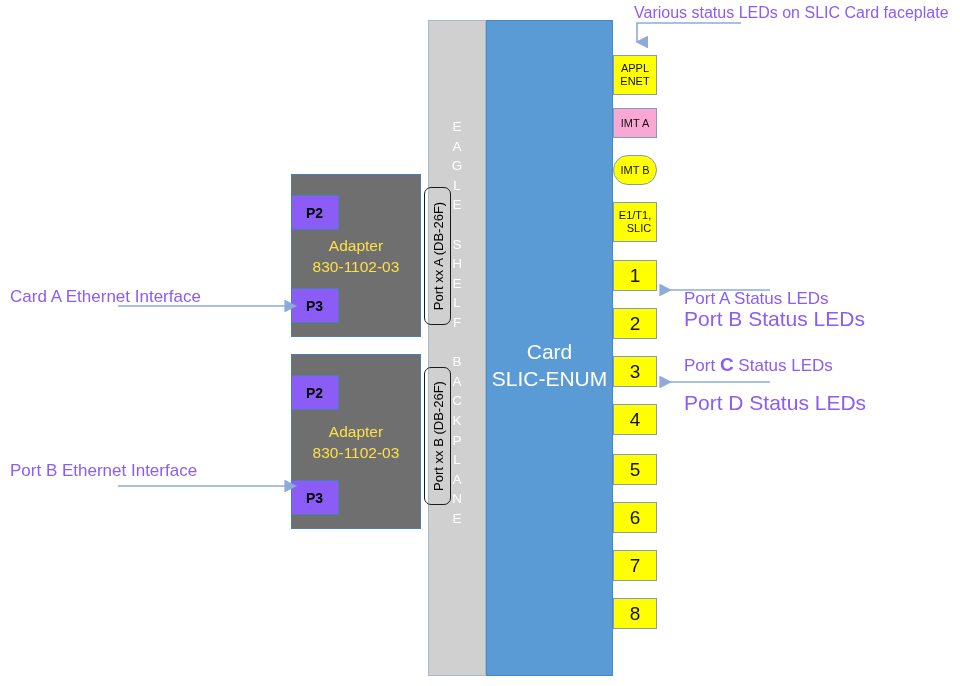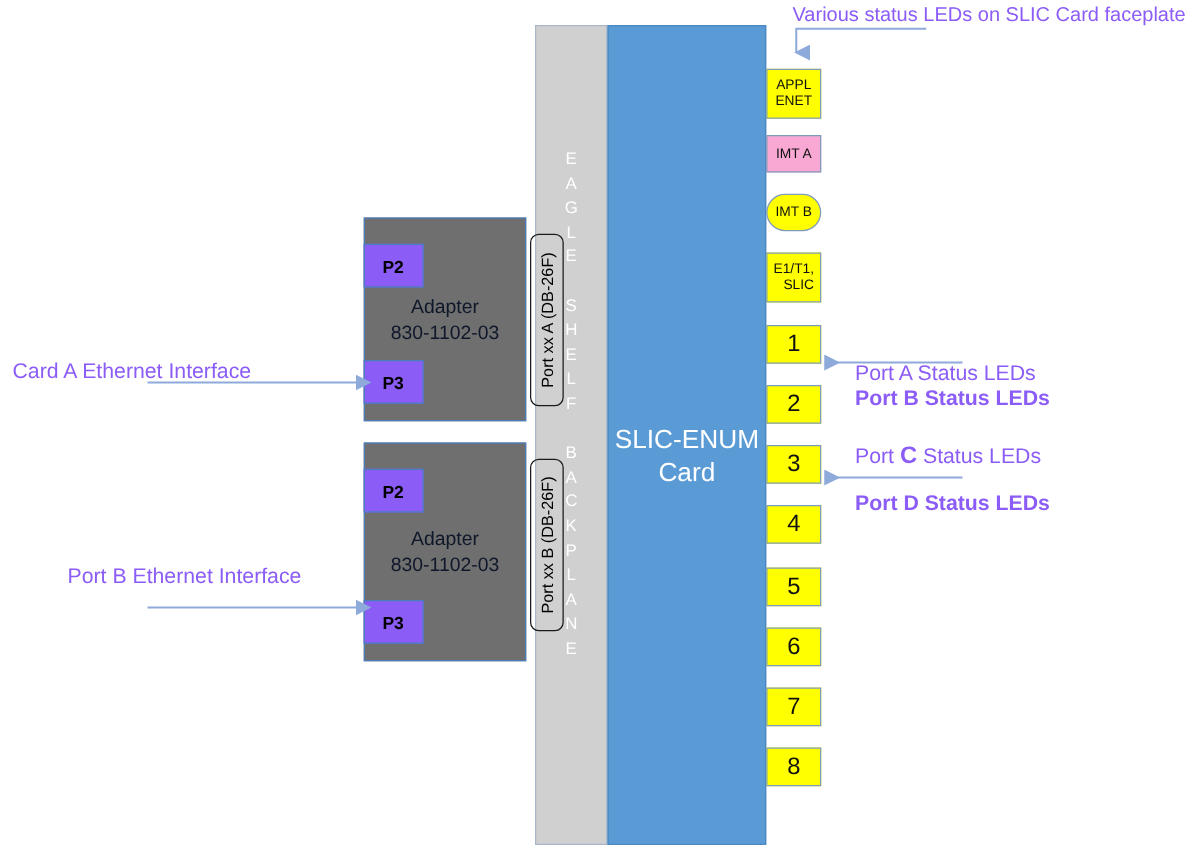"Adapter" .adapter-label { color: #0f172a -> #fde047 }
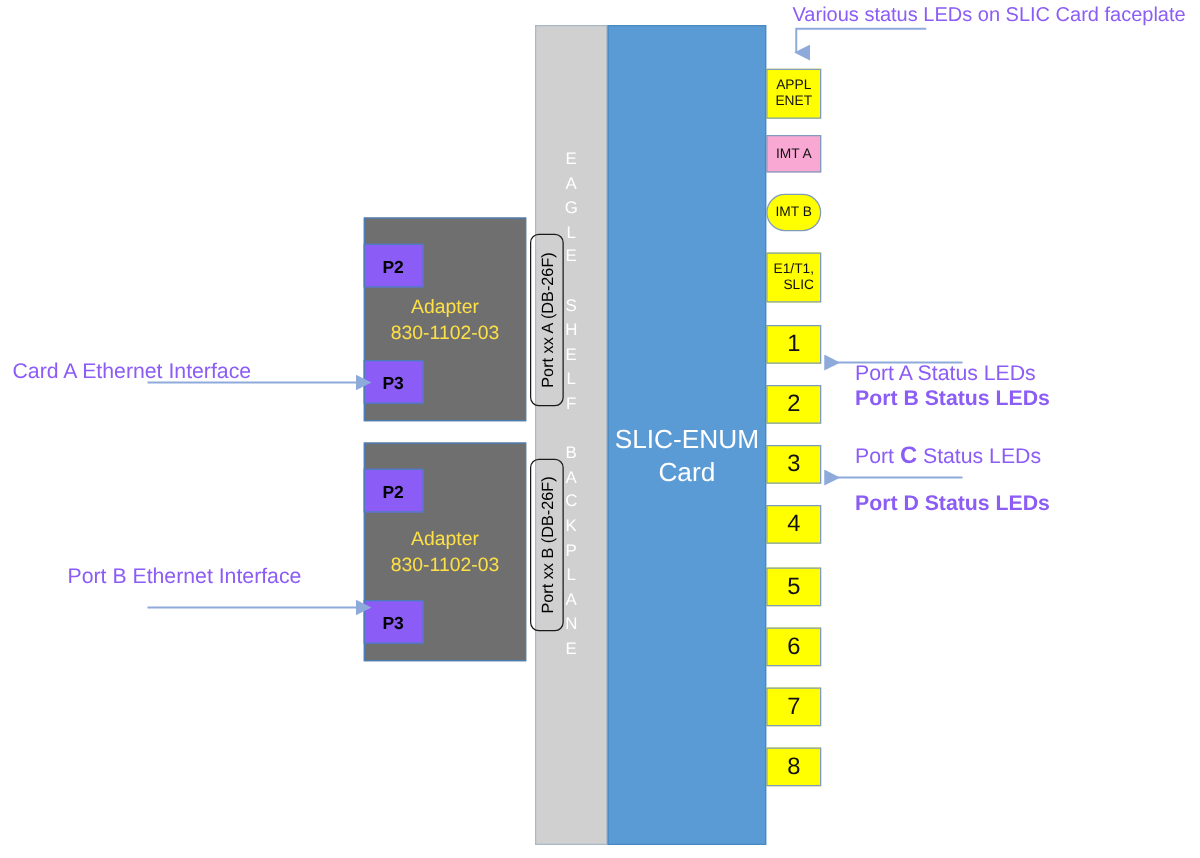"Port B Status LEDs" .callout.bold { font-size: 17px -> 21px; font-weight: bold -> normal }
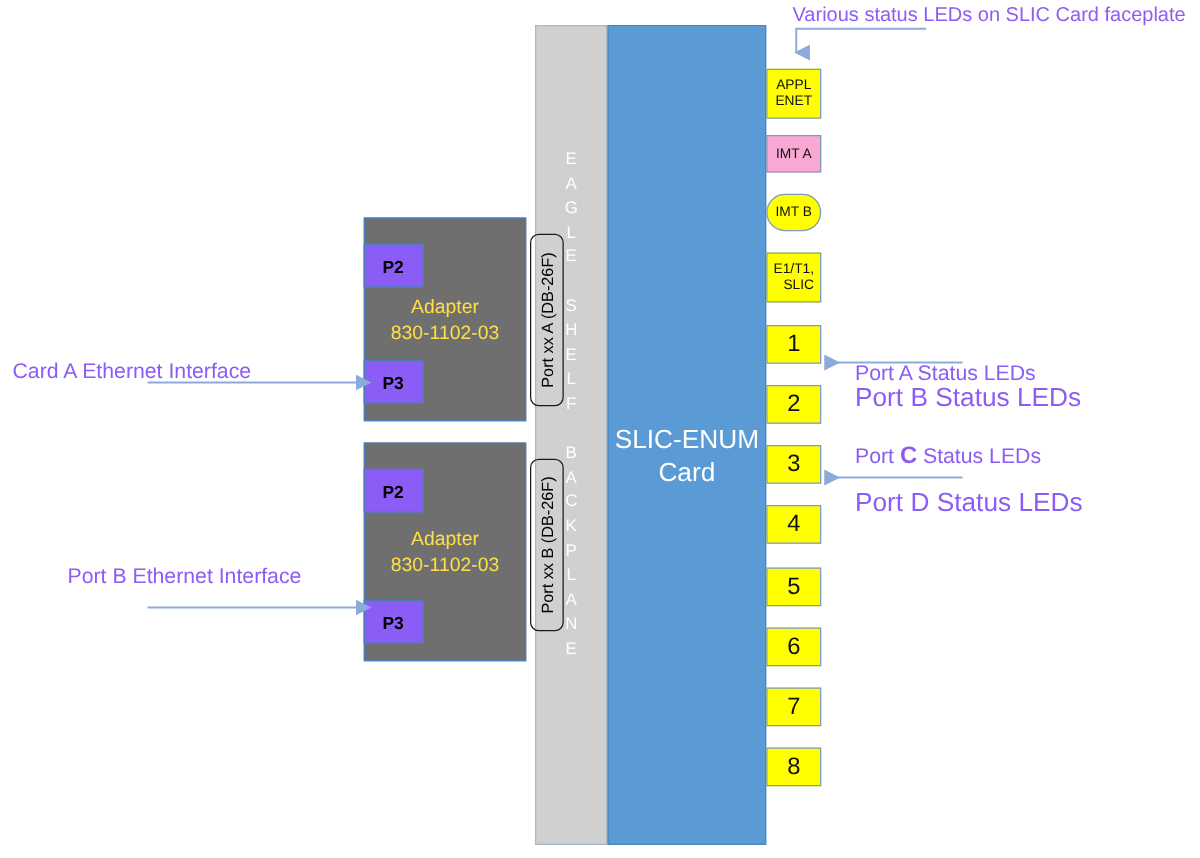"SLIC-ENUM" div { order: before "Card" -> after "Card" }
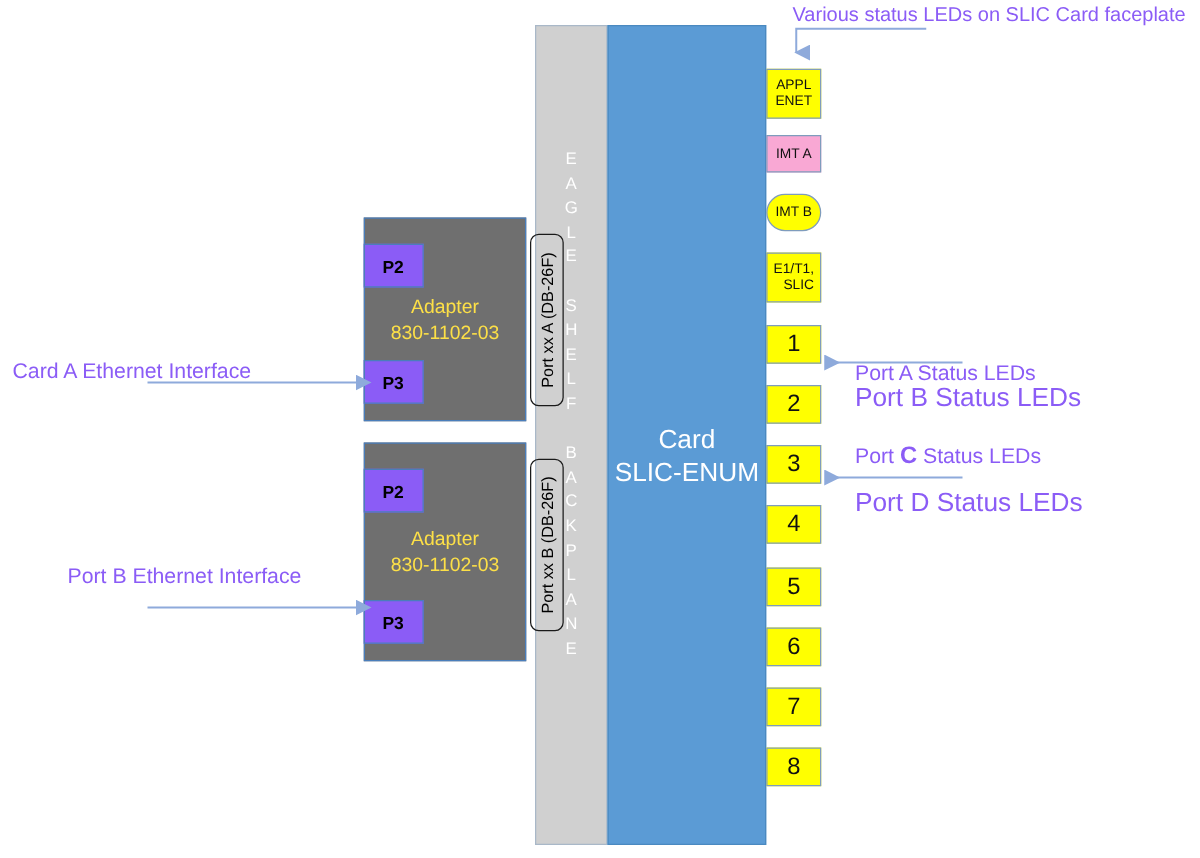"Port B Ethernet Interface" div.abs { margin-left: 44px -> none; top: 450px -> 460px }
